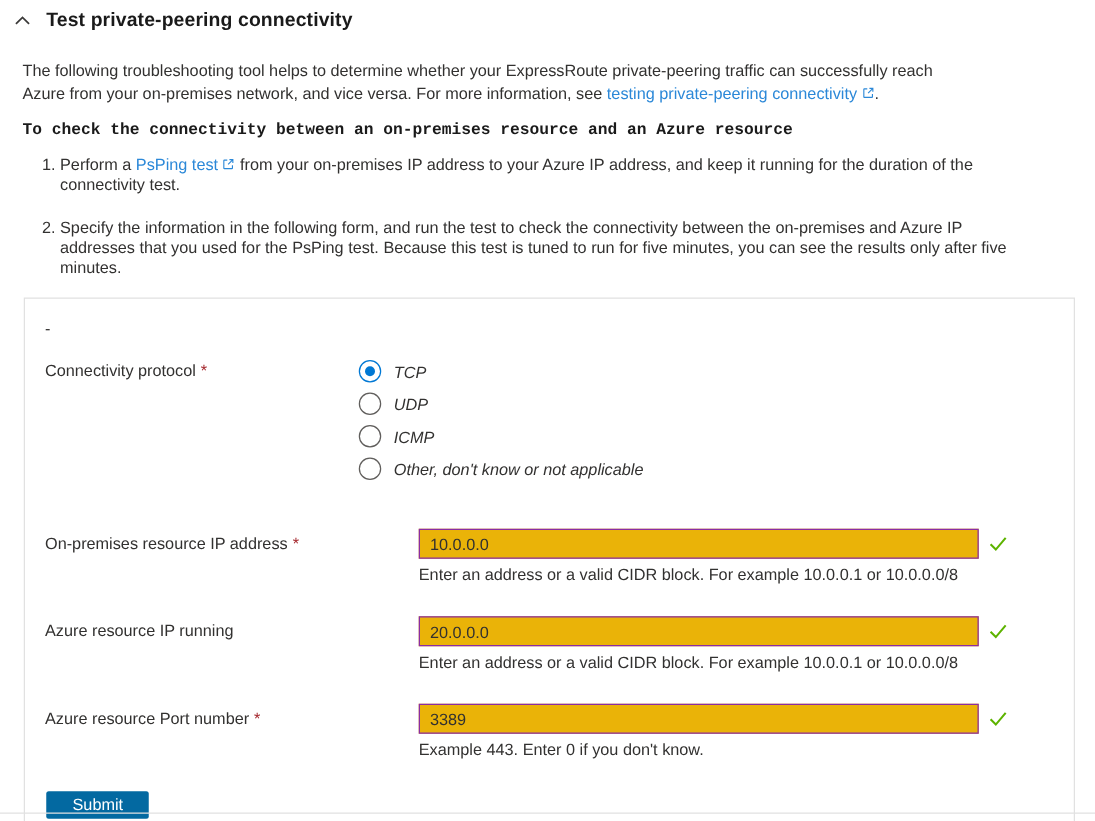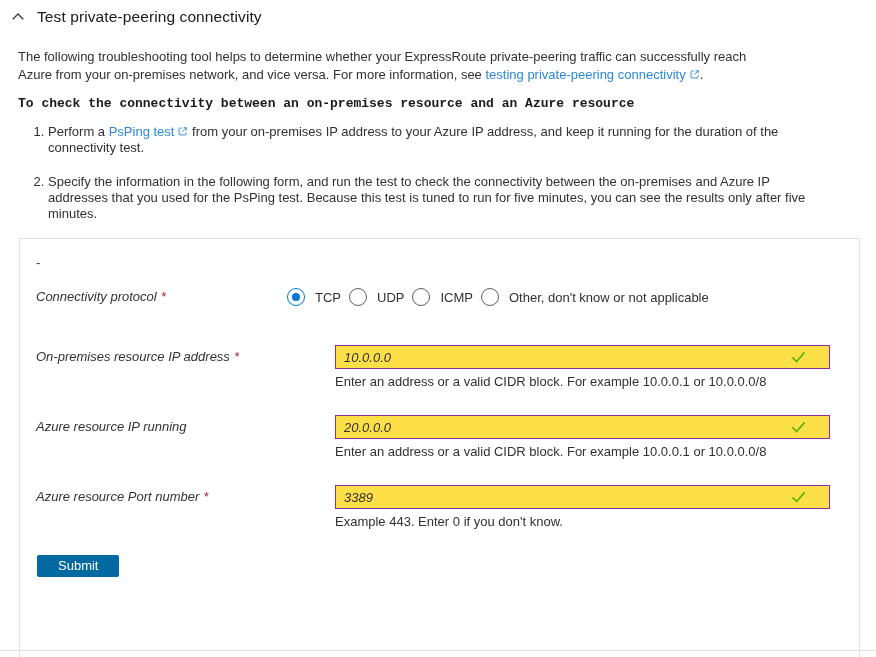"Test private-peering connectivity" .section-title { font-weight: normal -> bold }
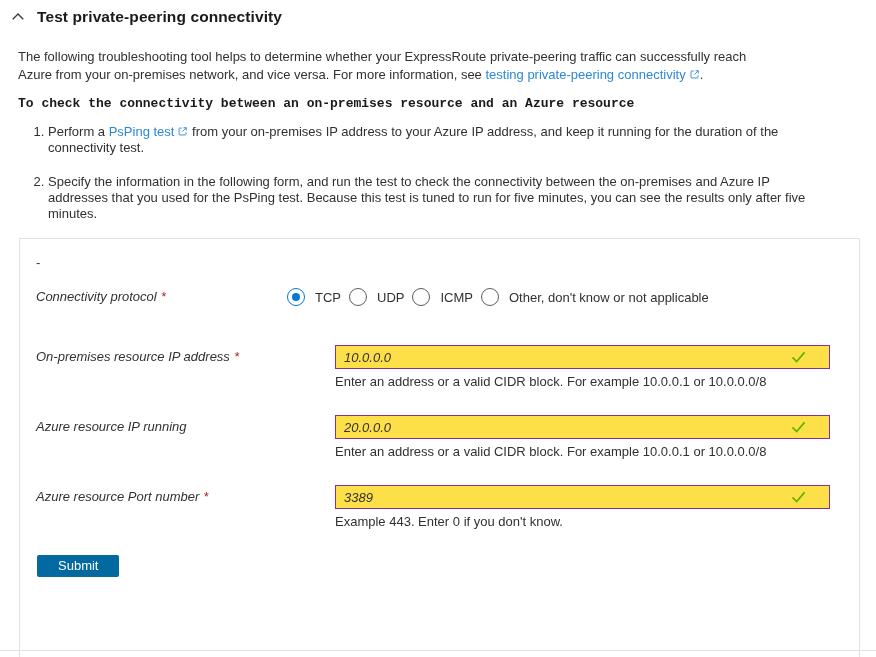"Connectivity protocol *" .field-label-col { font-style: italic -> none }
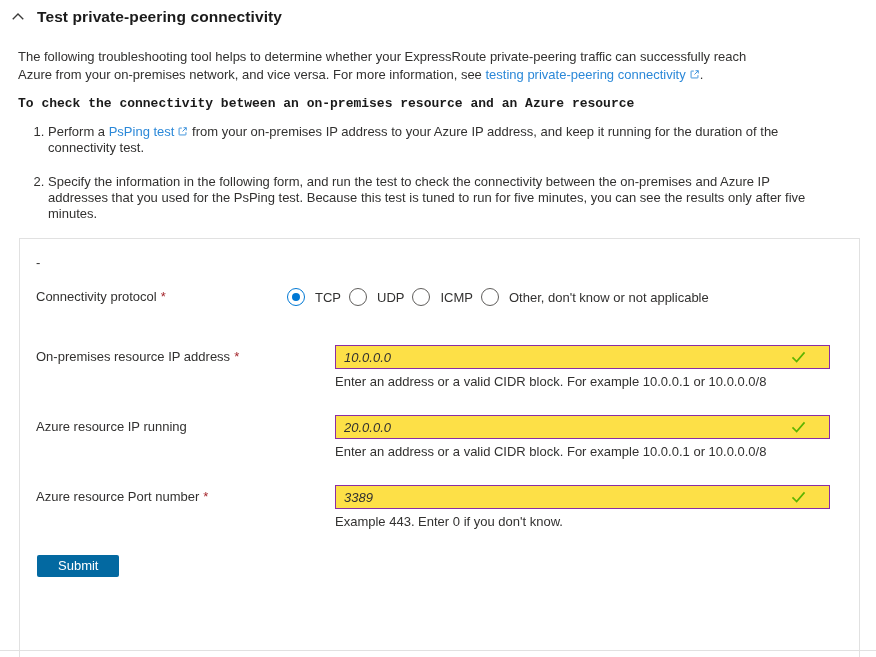"TCP" .radio-list { flex-direction: row -> column; font-style: none -> italic }
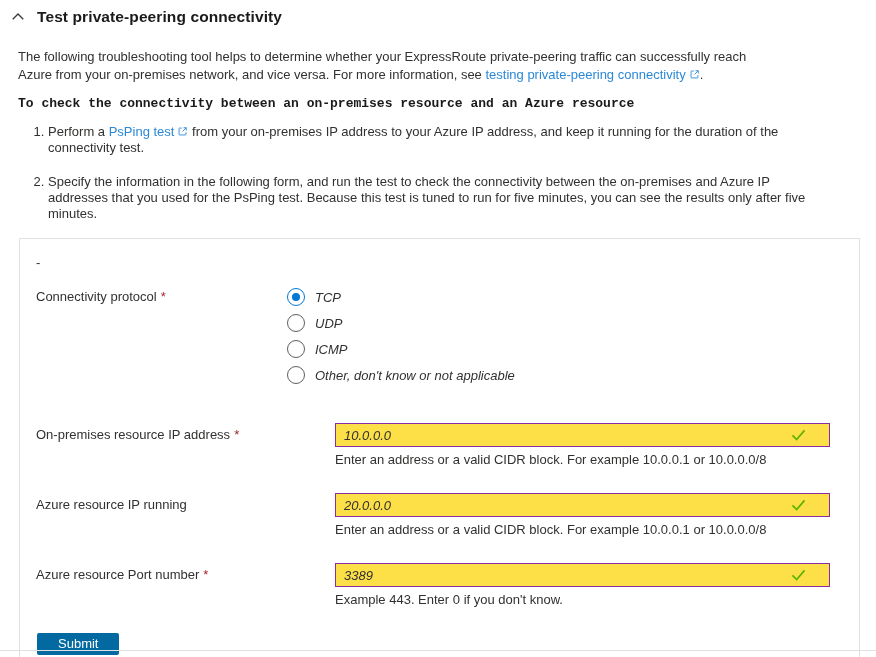"10.0.0.0" .text-input { background: #fde047 -> #eab308; font-style: italic -> none; width: 495px -> 448px }
